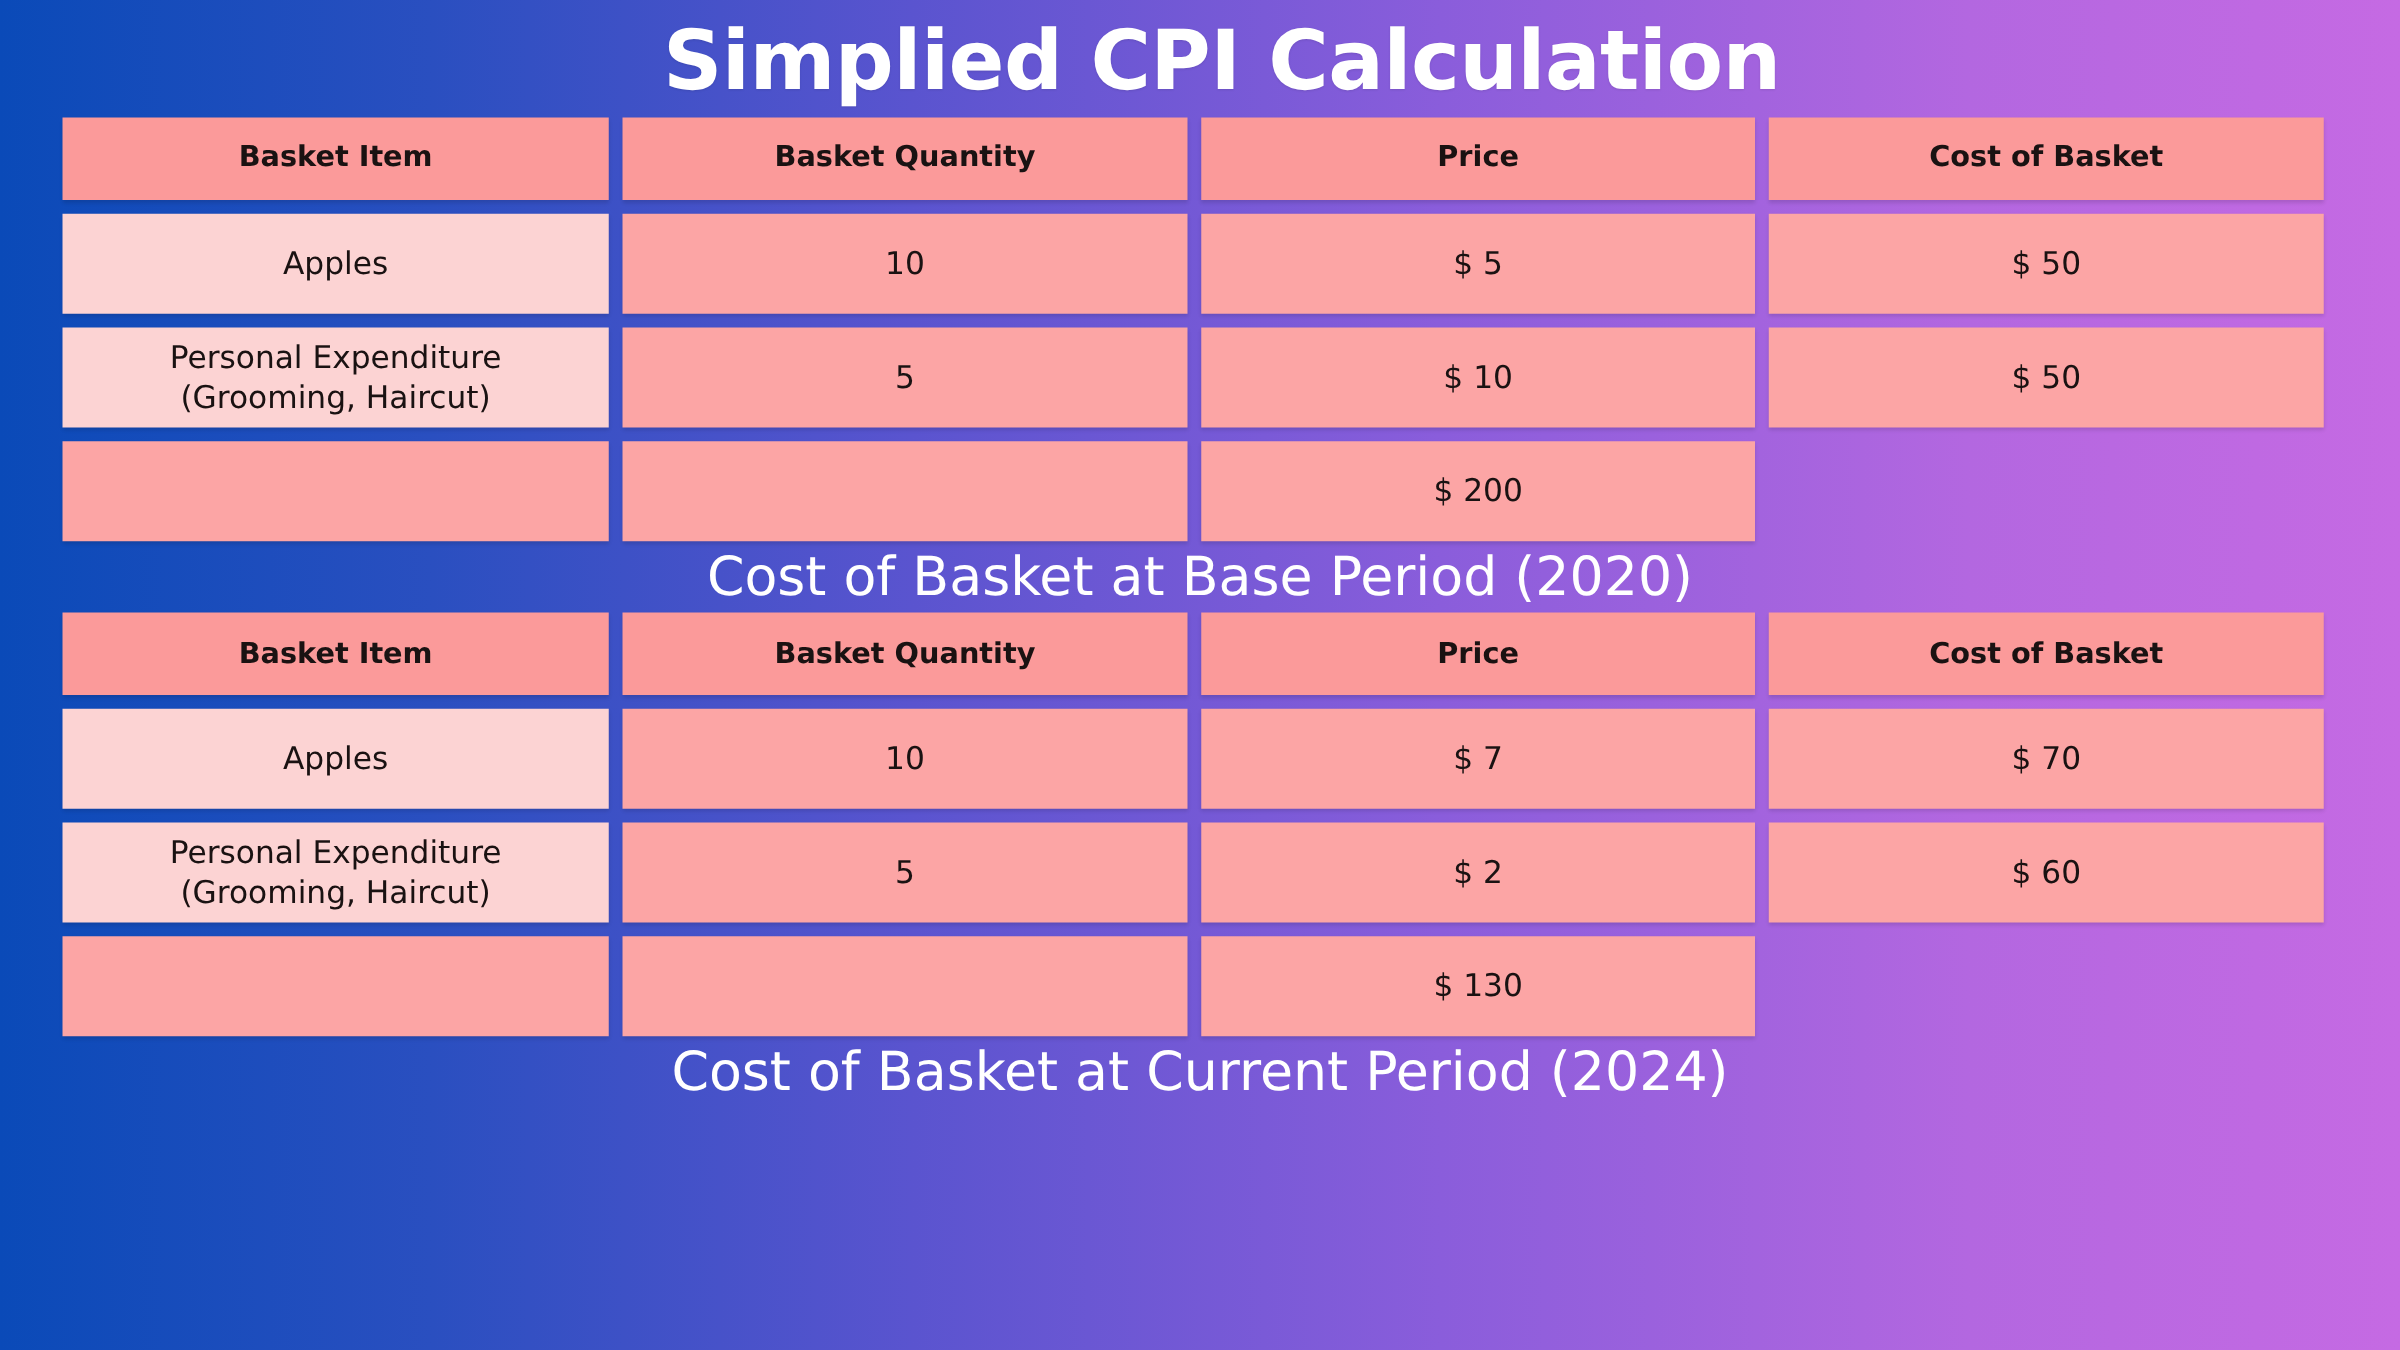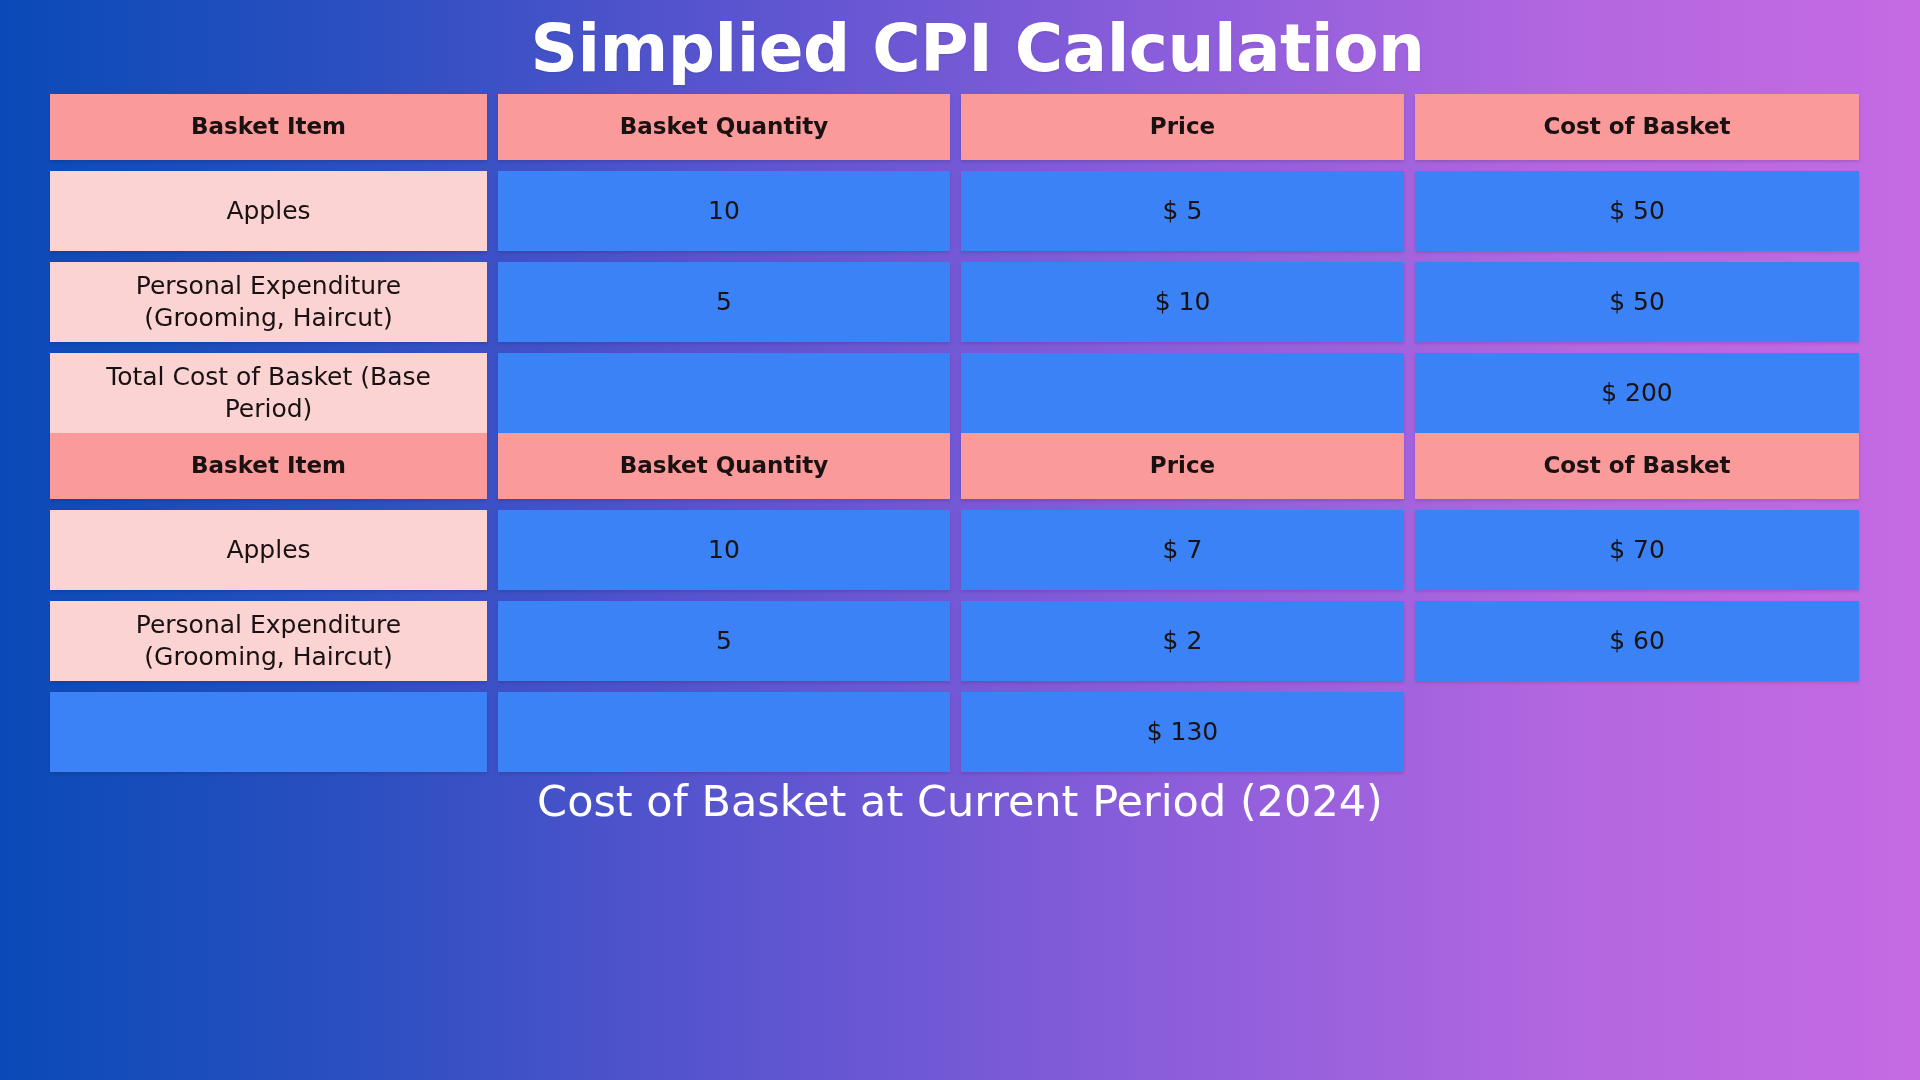"10" .cell.body { background: #3b82f6 -> #fca5a5 }
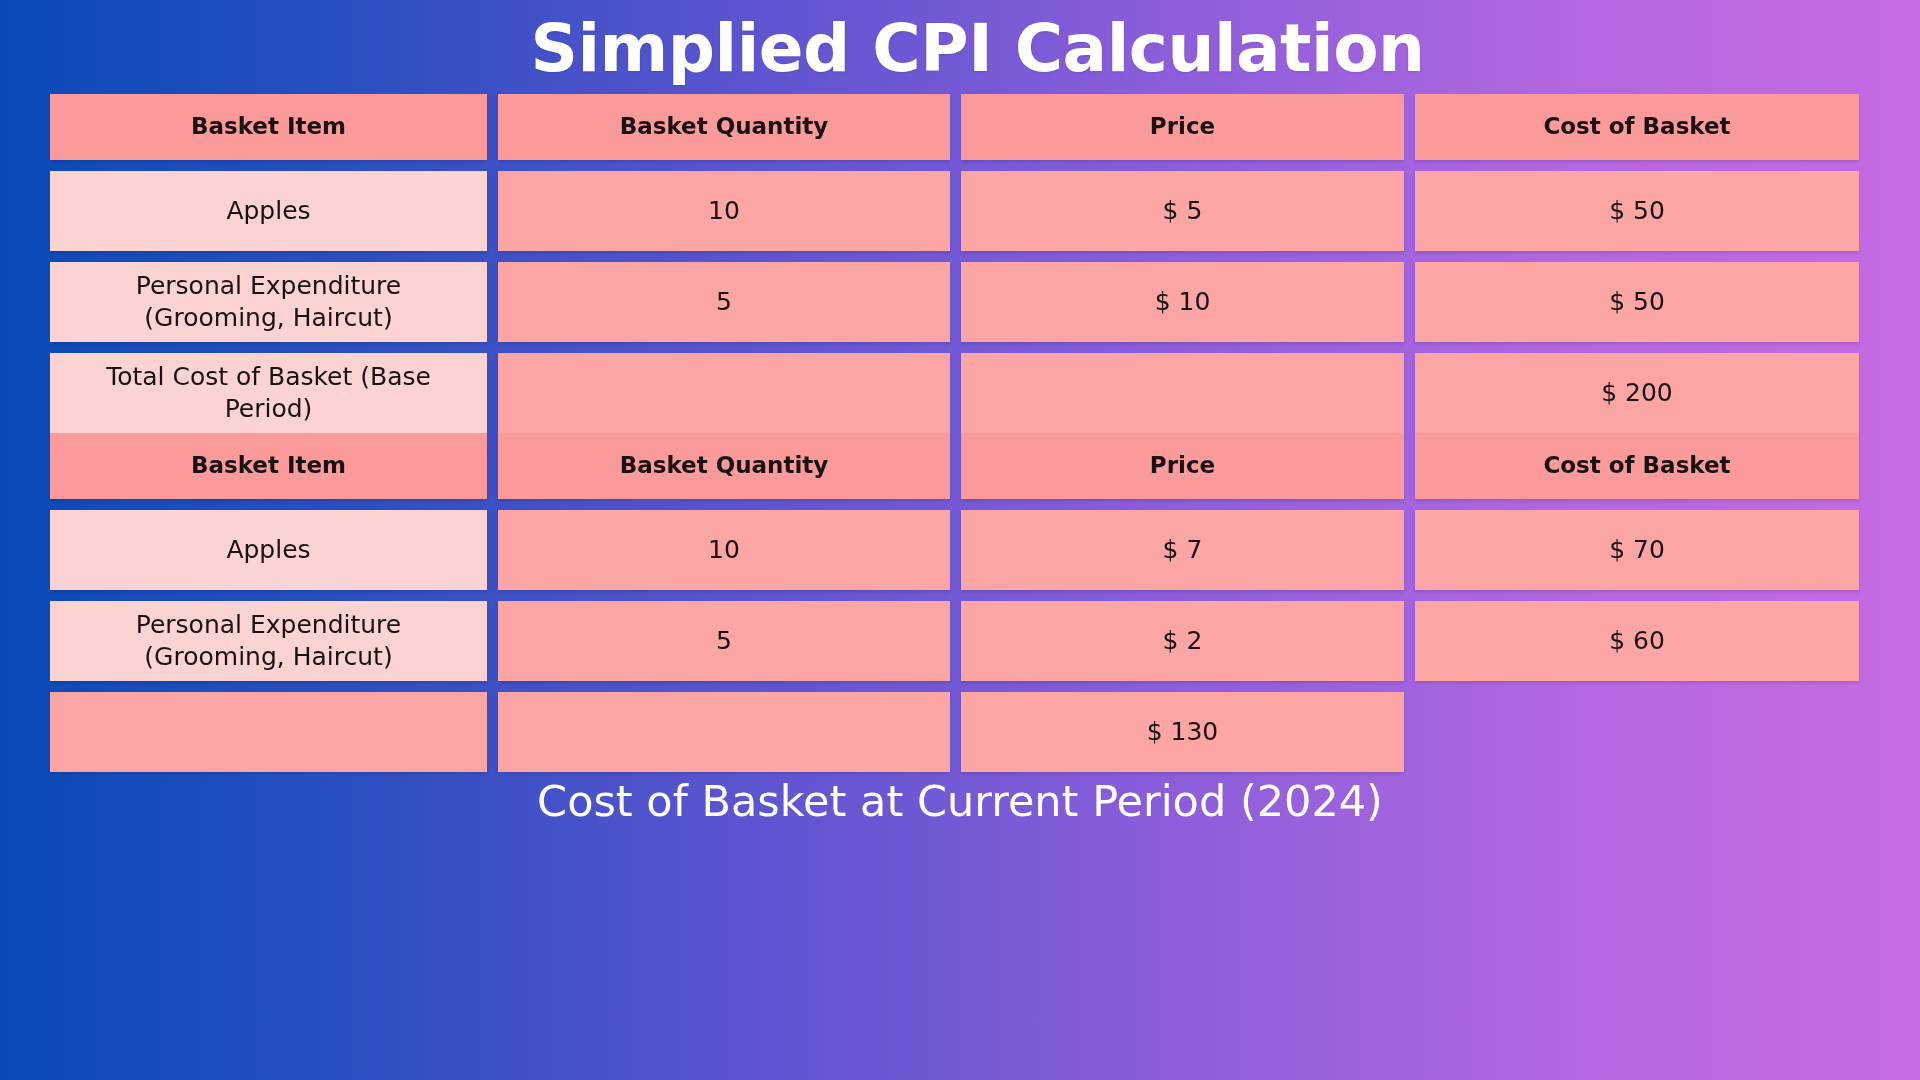"Total Cost of Basket (Base" div.cell { html: <div>Total Cost of Basket (Base Period)</div> -> none }
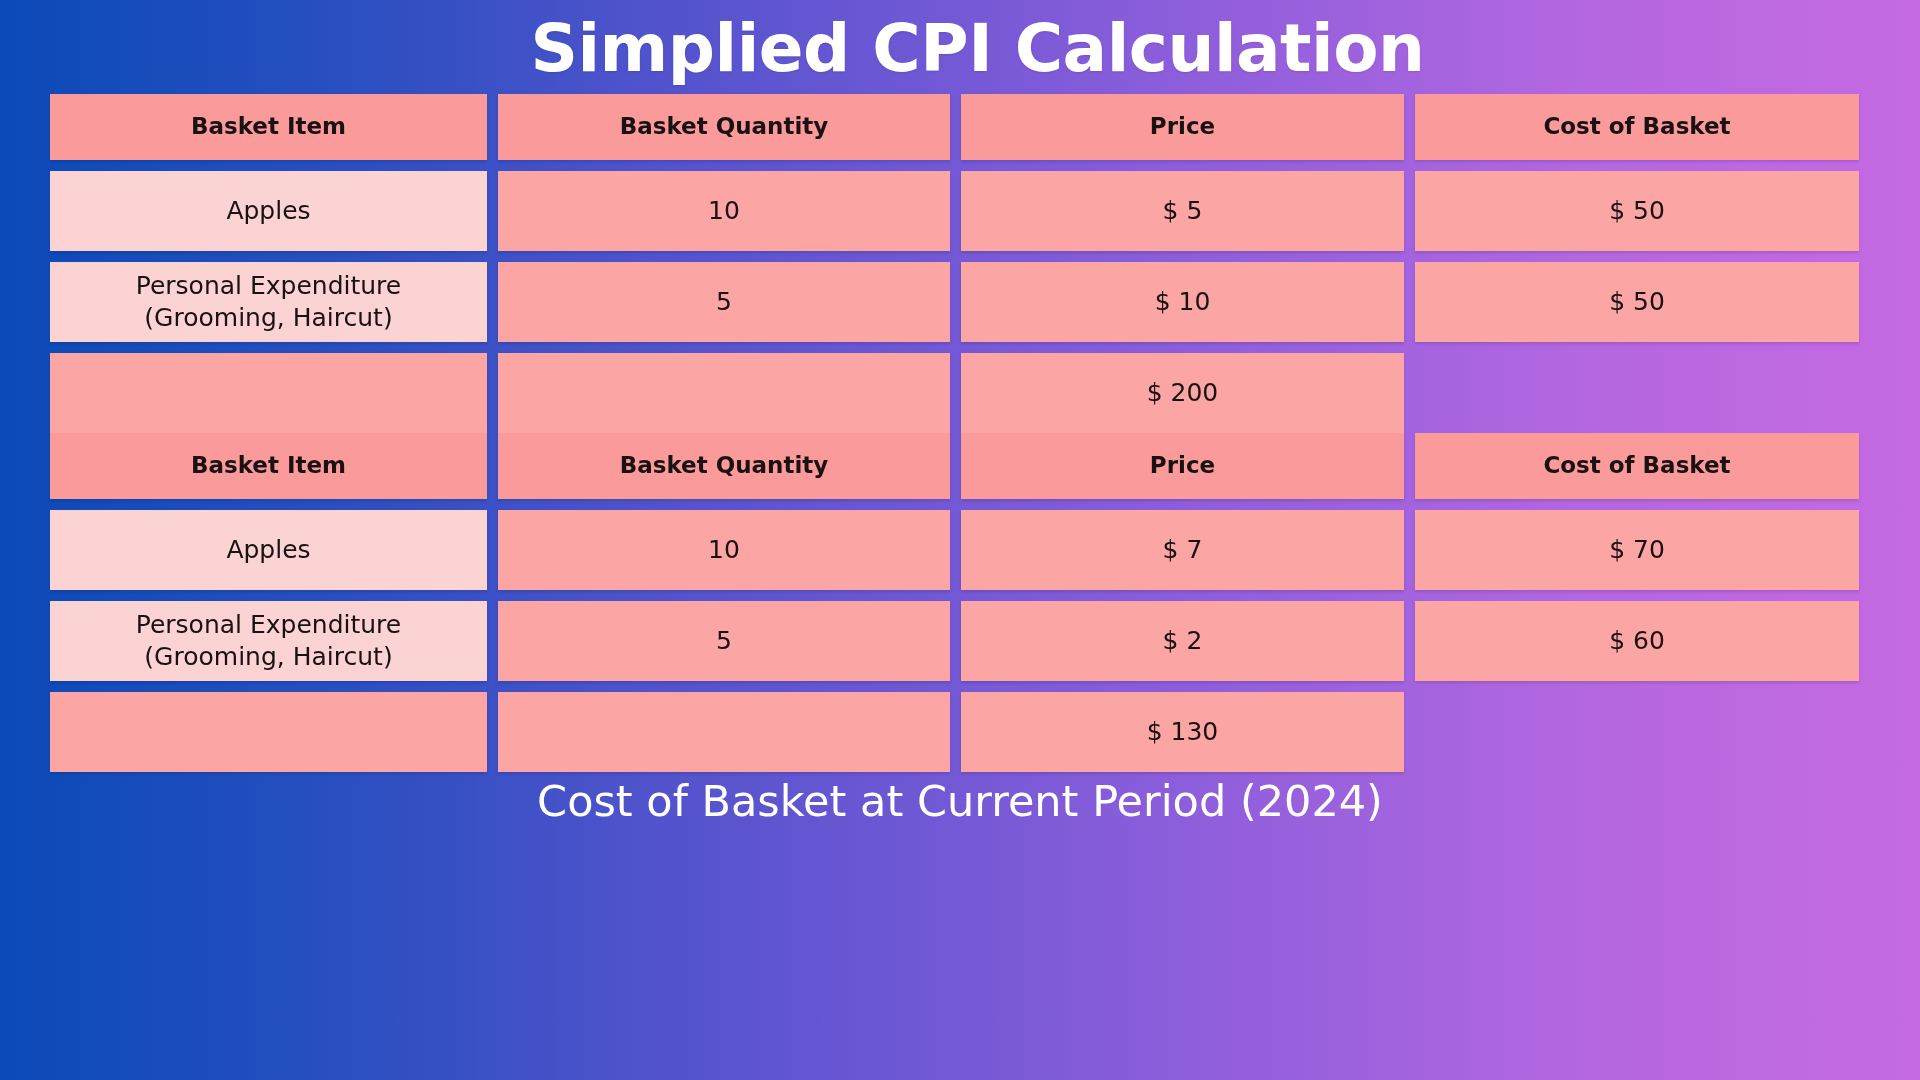"Cost of Basket at Base" div.caption { html: none -> <div>Cost of Basket at Base Period (2020)</div> }
